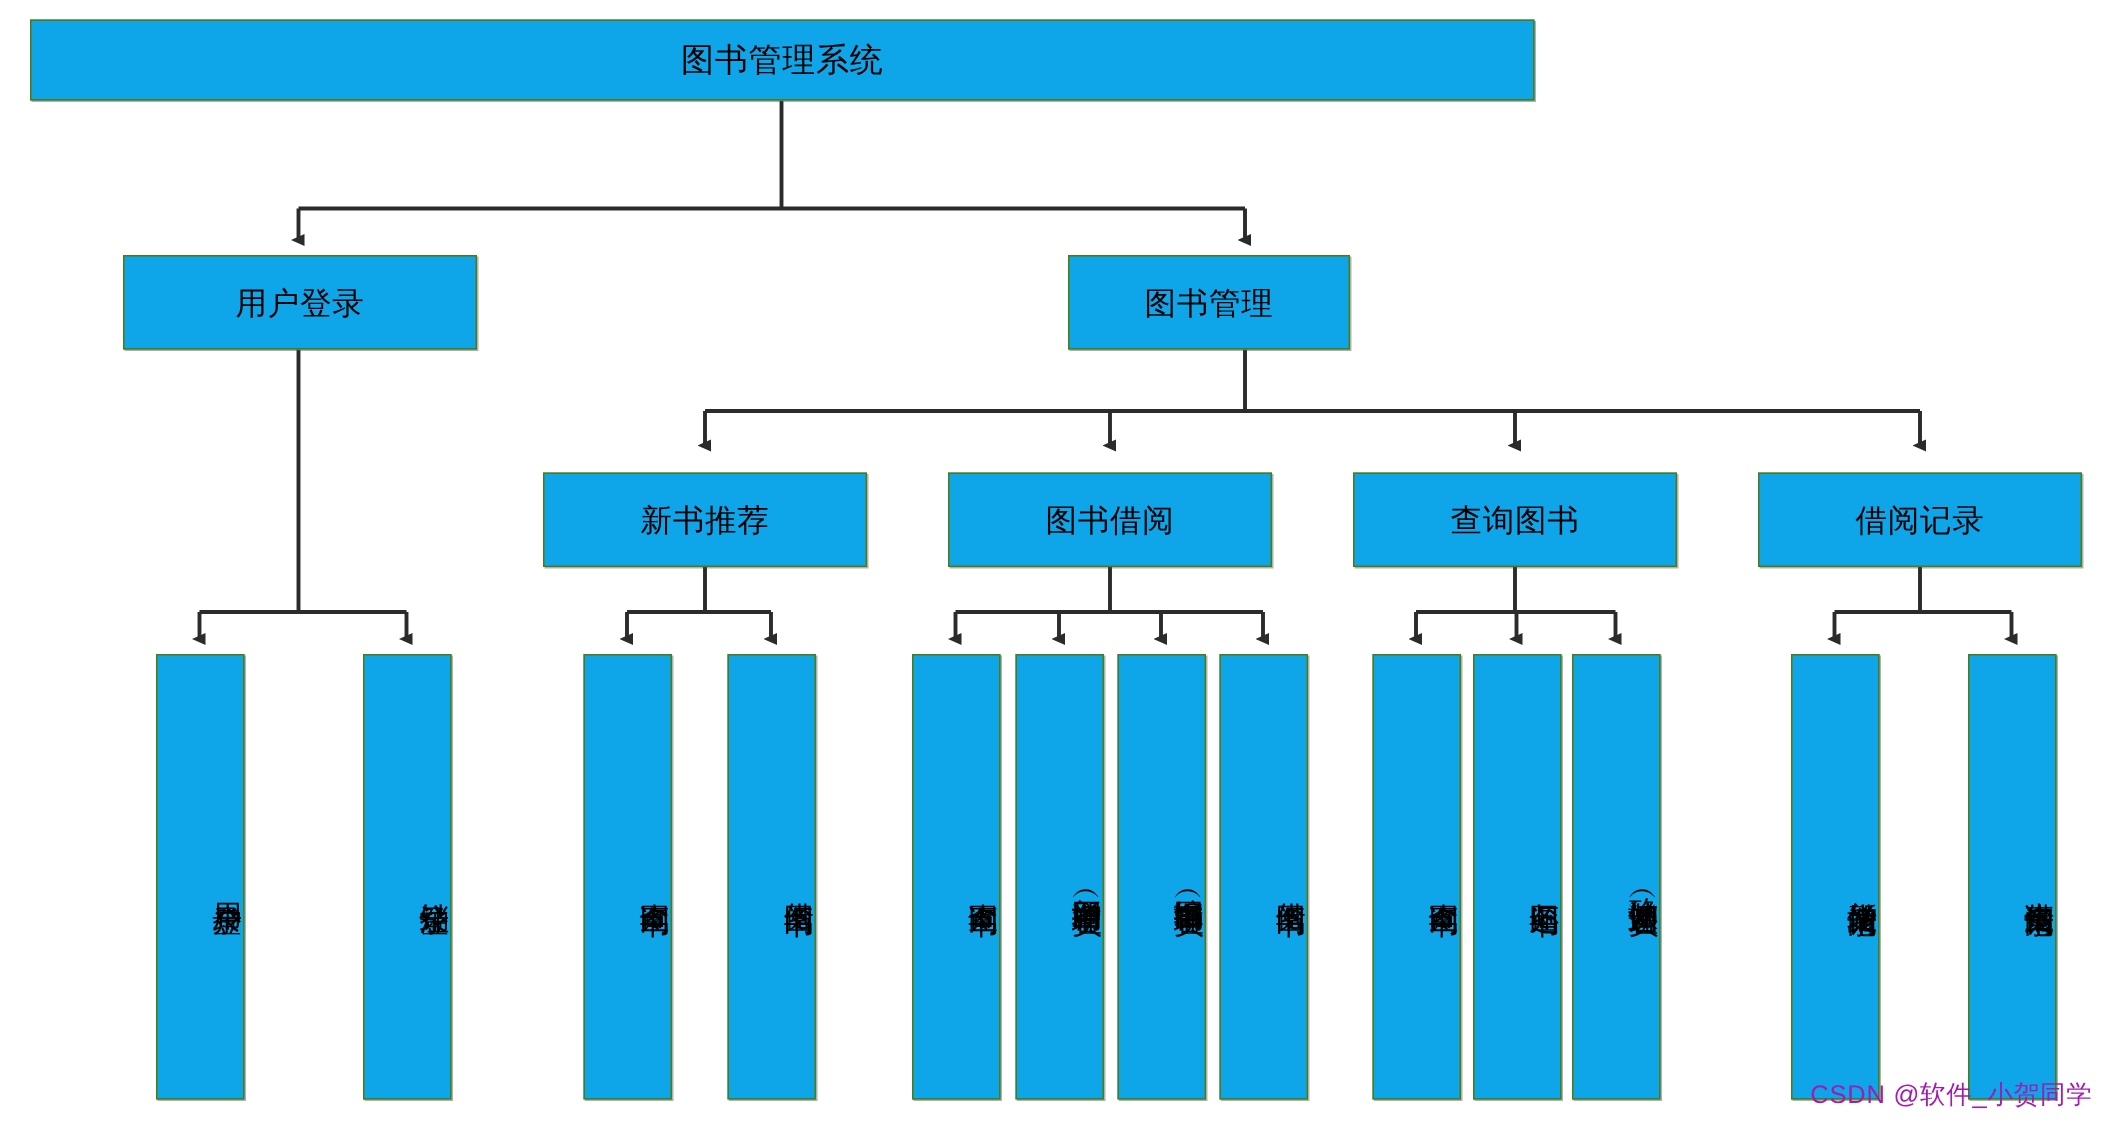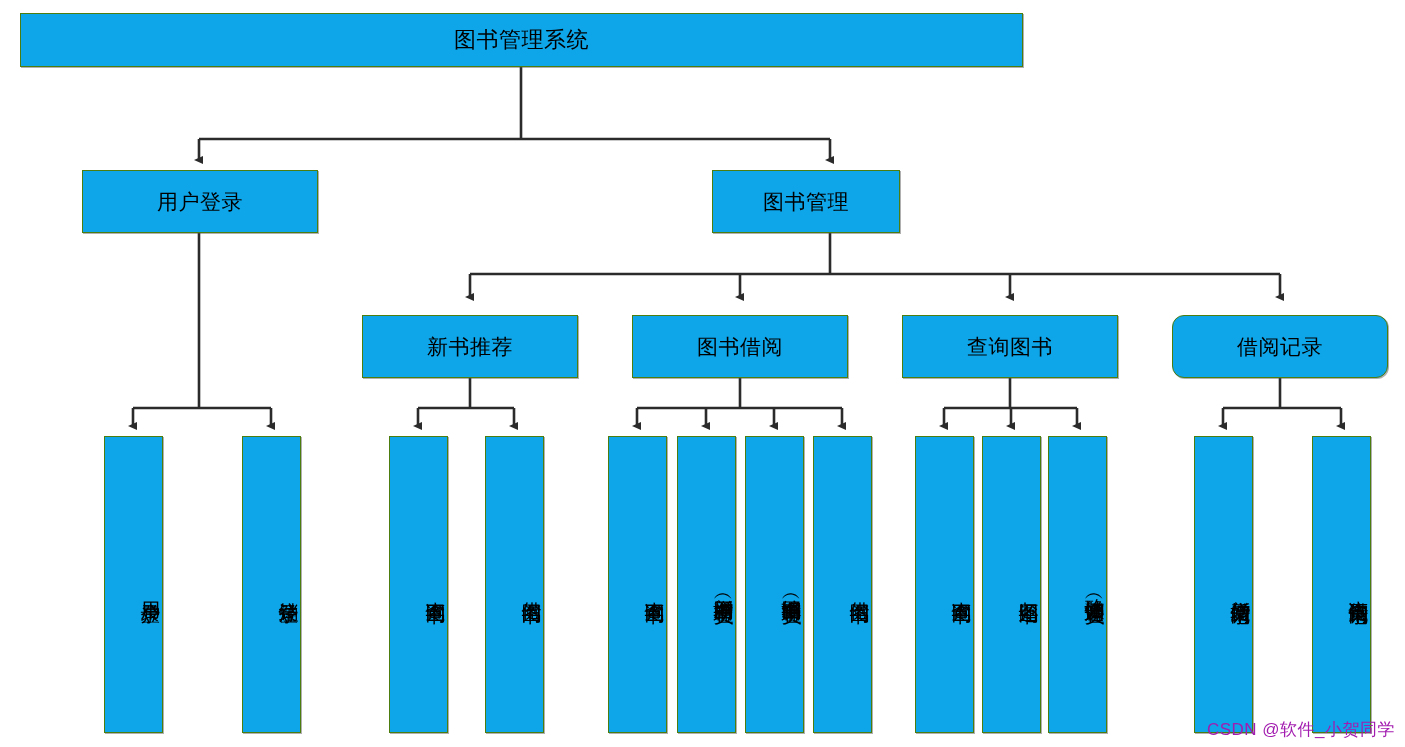"借阅记录" div.node { border-radius: 12px -> none }
